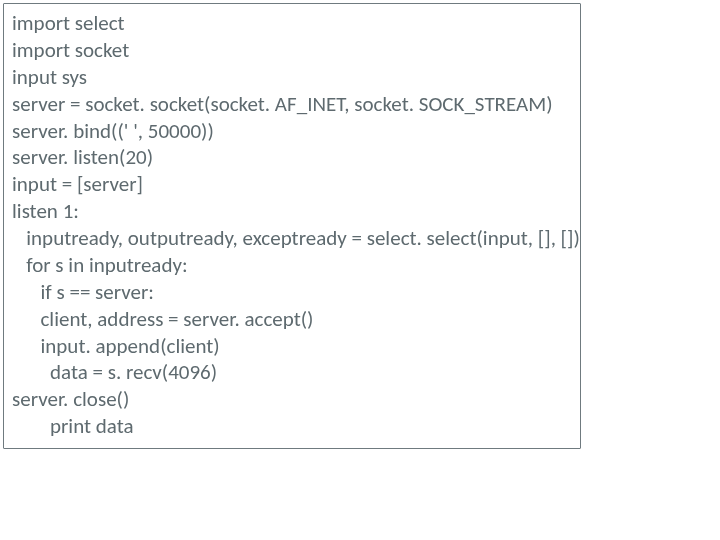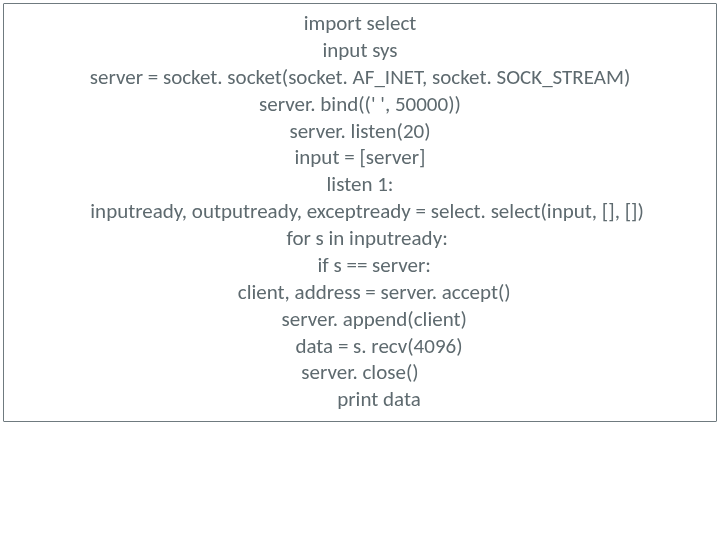"import select" .code-block { text-align: center -> none; width: 714px -> 578px }
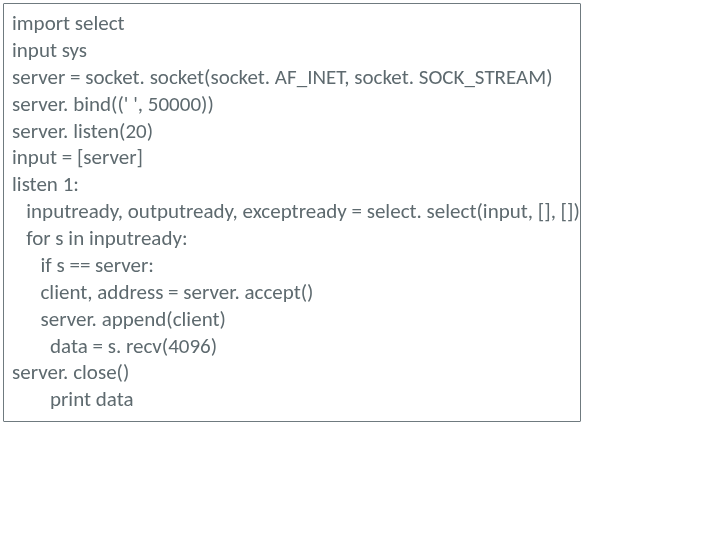"import socket" div.line { html: none -> <div>import socket</div> }
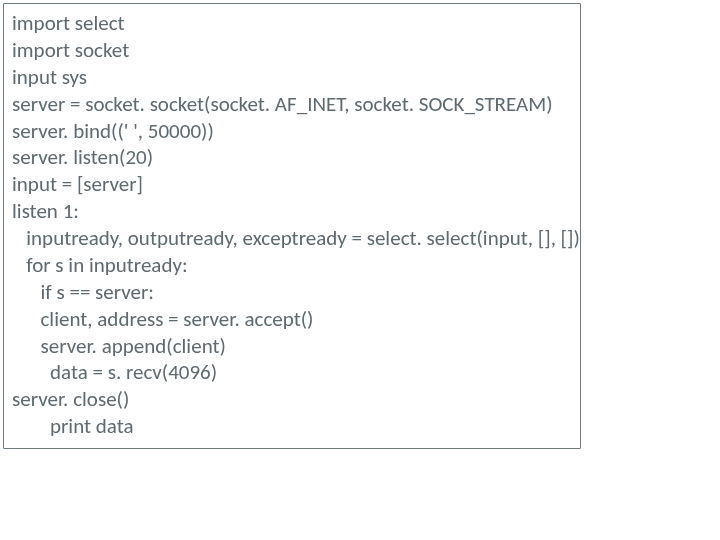"server. append(client)" div.line { text: server -> input }
